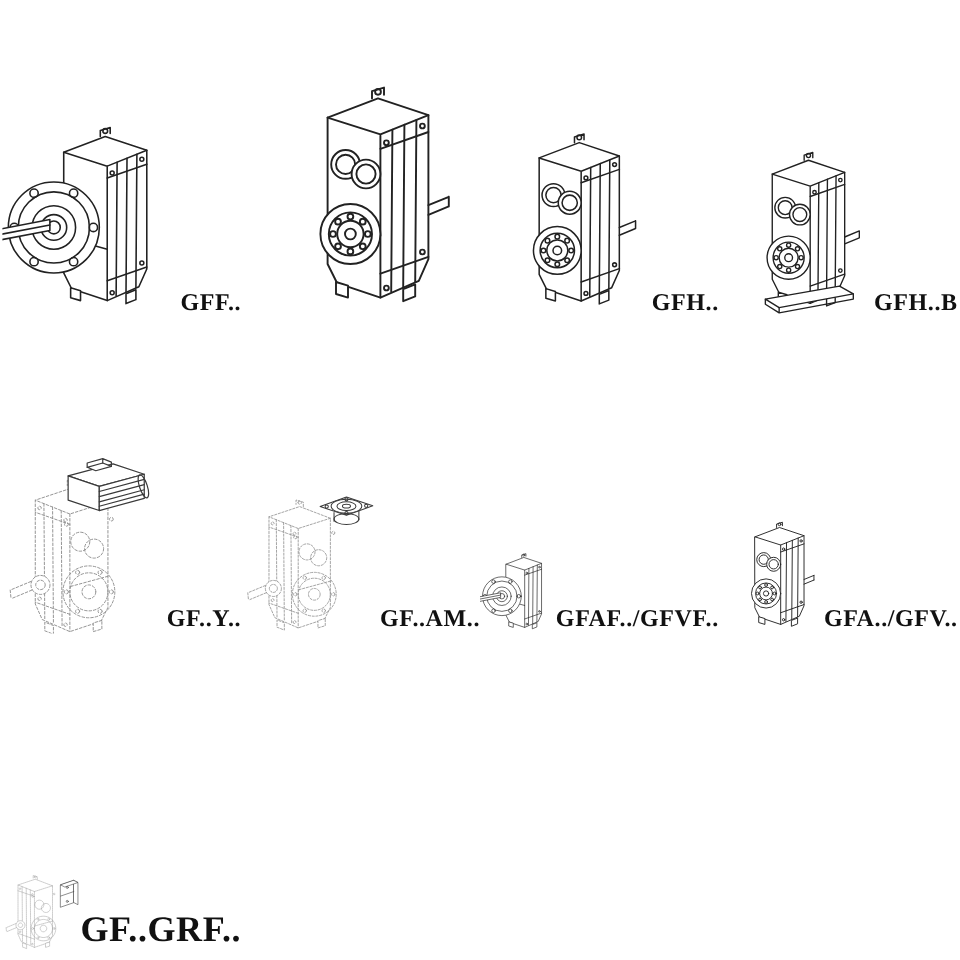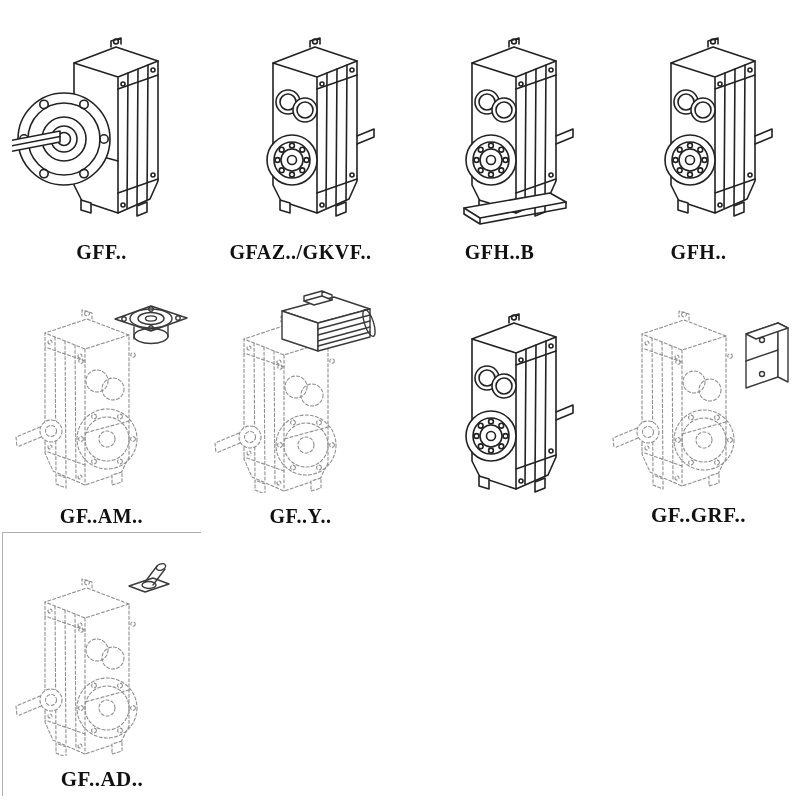"GFF.." figure.cell { align-items: center -> flex-end; flex-direction: column -> row }
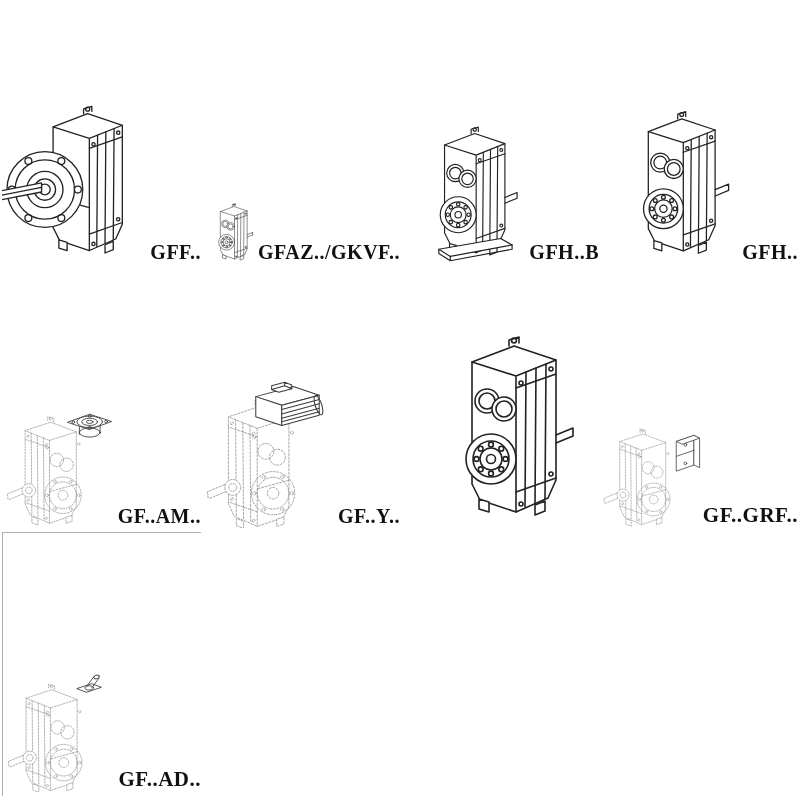"GFAZ../GKVF.." figcaption { html: <figcaption>GFAZ../GKVF..</figcaption> -> none }
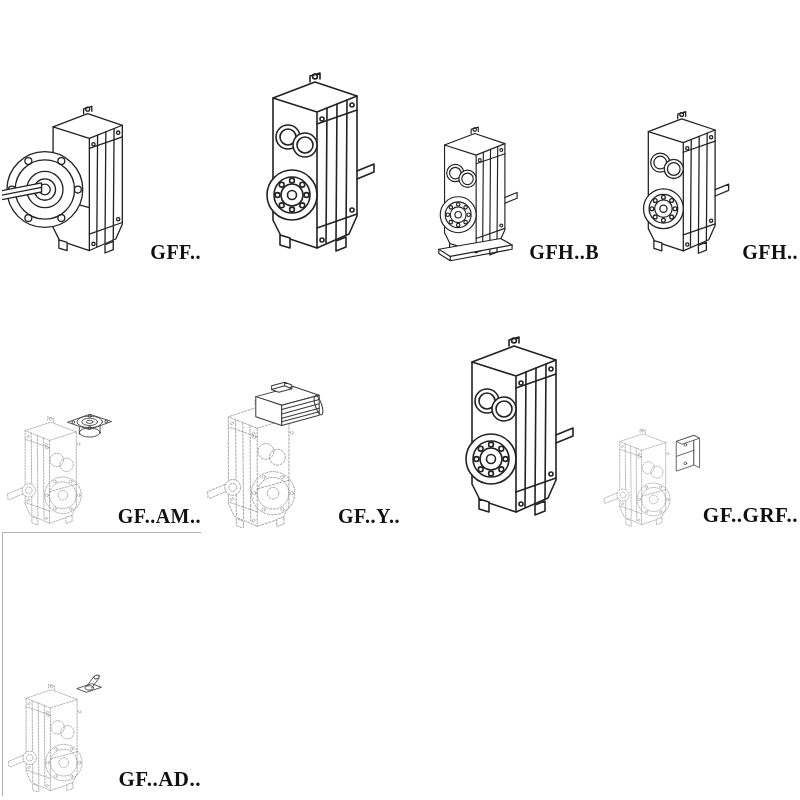"GFH..B" figure.cell { order: before "GFH.." -> after "GFH.." }
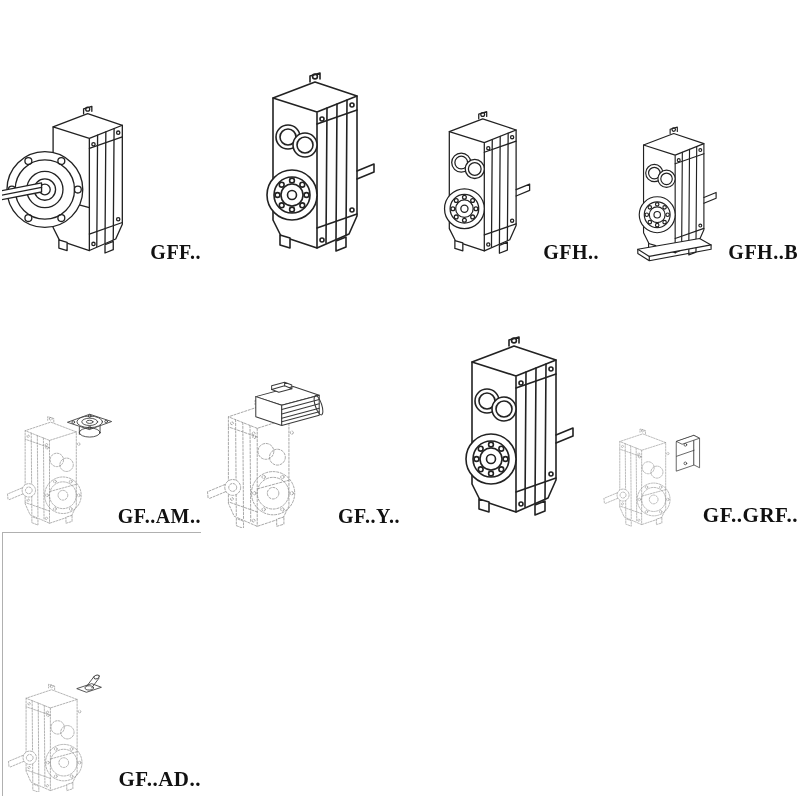"GF..AM.." figure.cell { order: before "GF..Y.." -> after "GF..Y.." }
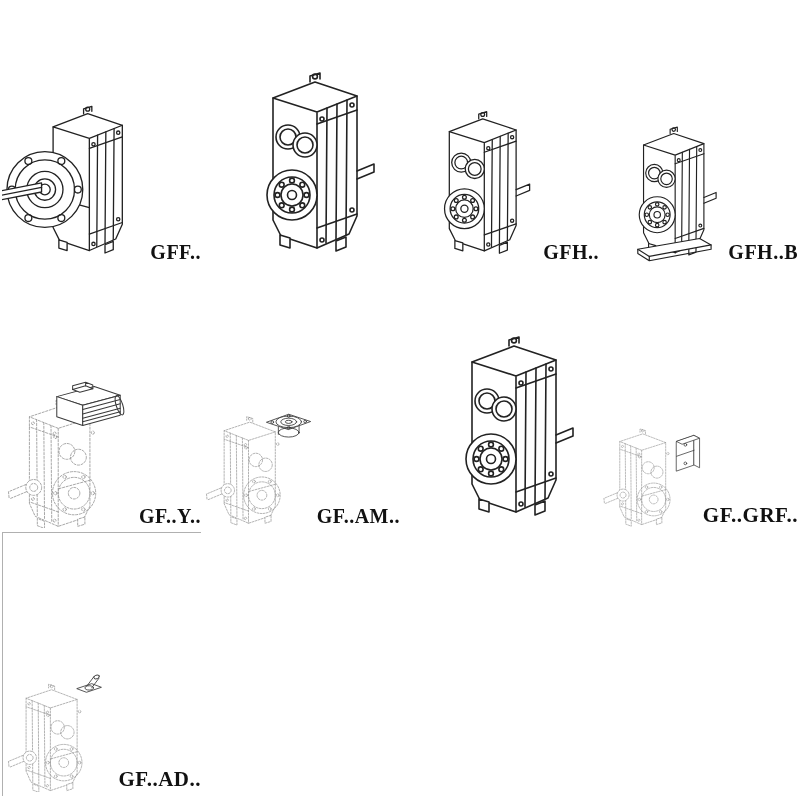"GFAF../GFVF.." figure.cell { html: none -> <figure> <div> <svg> <use></use> <use></use> </svg> </div> <figcaption>GFAF../GFVF..</figcaption> </figure> }
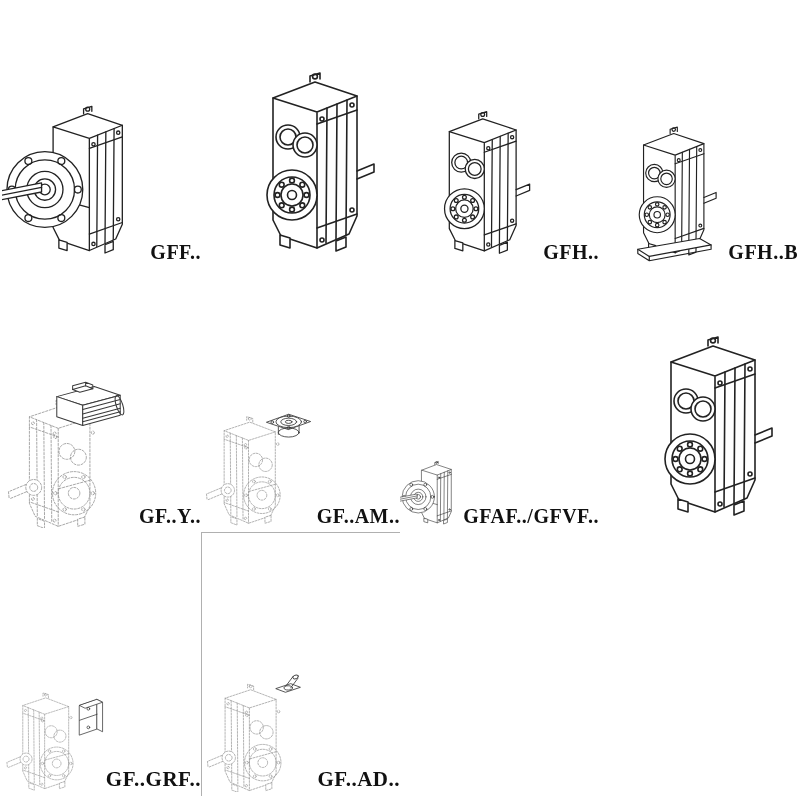"GFA../GFV.." figcaption { html: none -> <figcaption>GFA../GFV..</figcaption> }
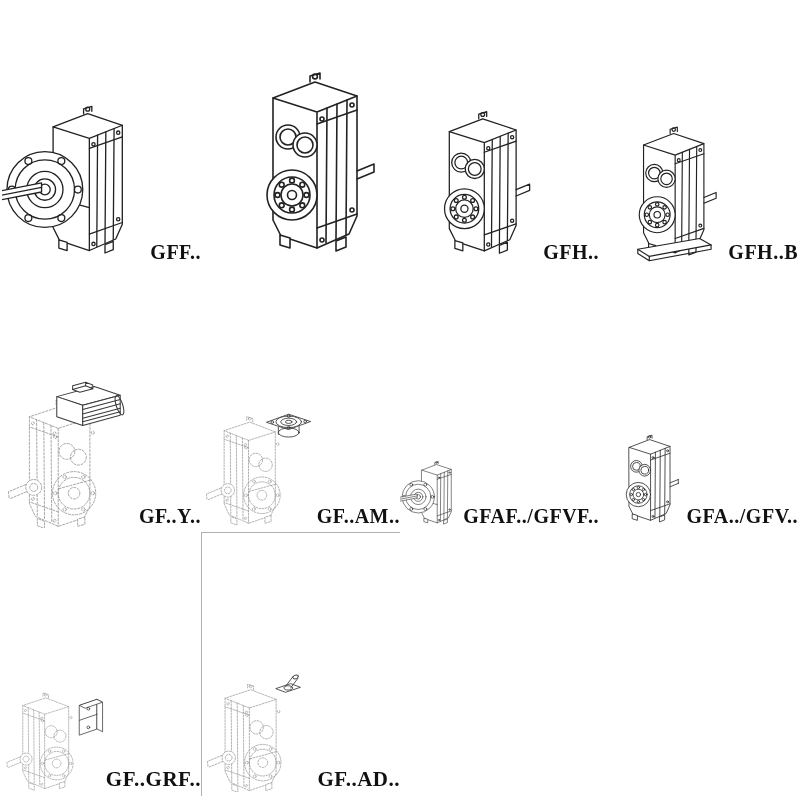"GF..GRF.." .caption-lg { font-size: 21px -> 30px }
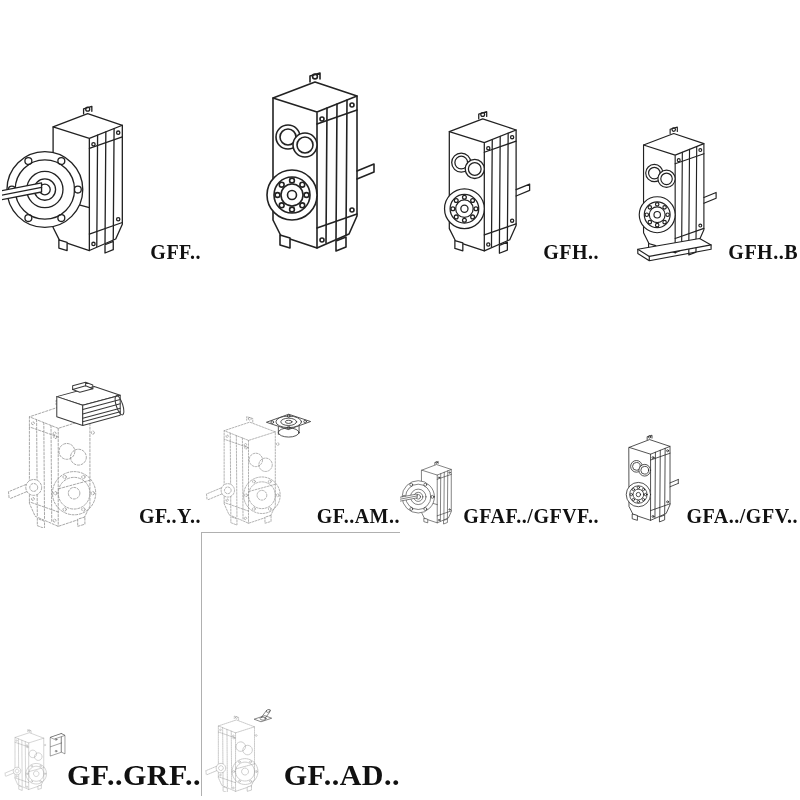"GF..AD.." figure.cell { html: <figure> <div> <svg> <g> <use></use> <use></use> <use></use> </g> <use></use> </svg> </div> <figcaption>GF..AD..</figcaption> </figure> -> none }
